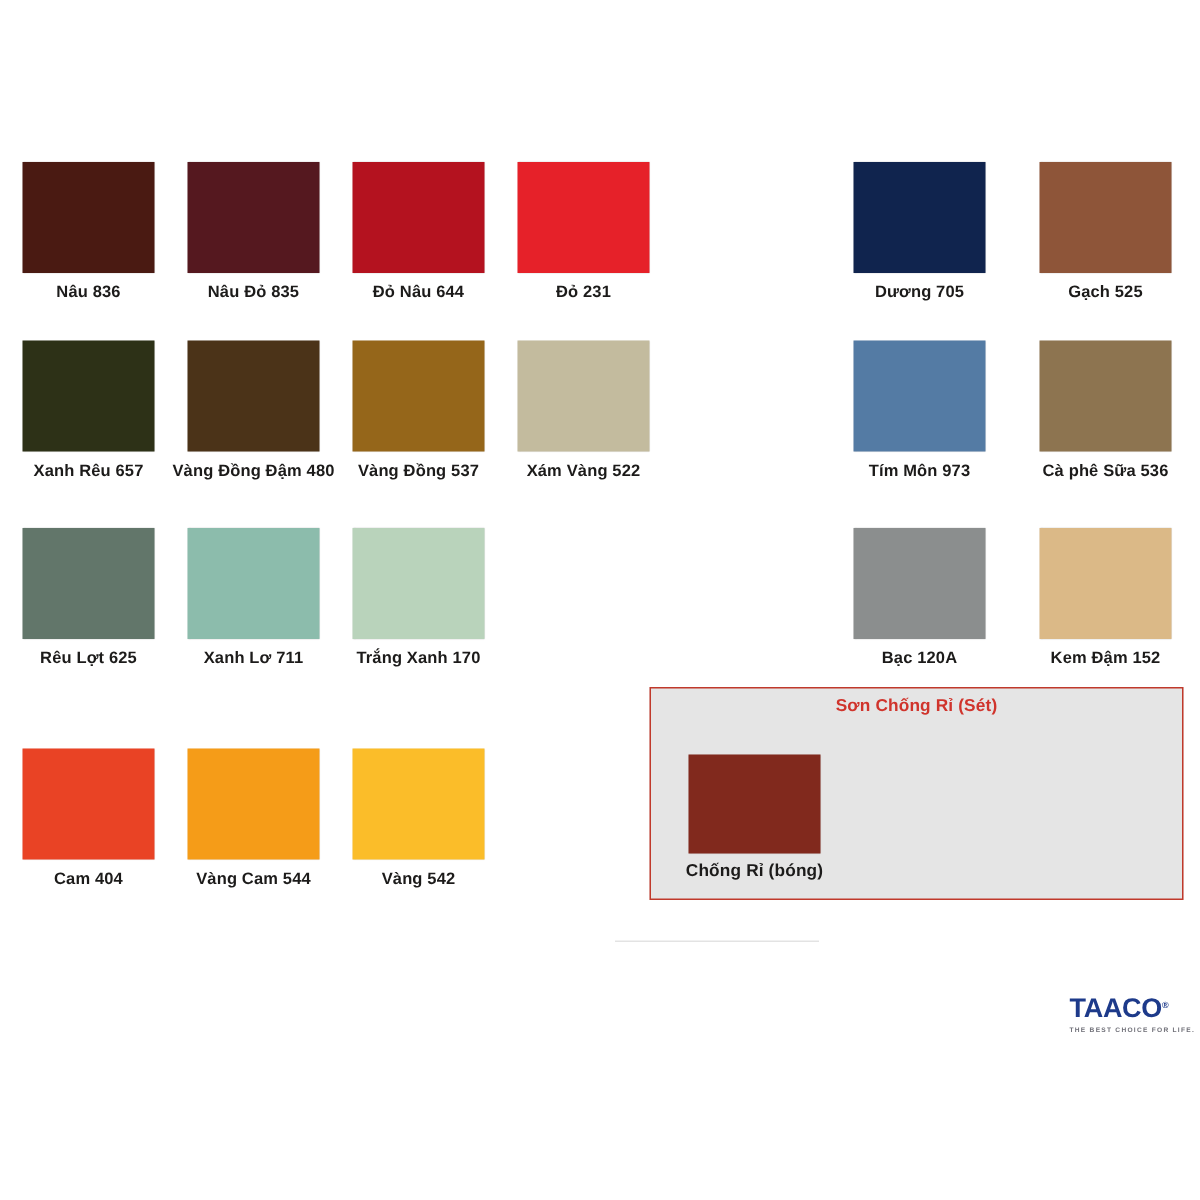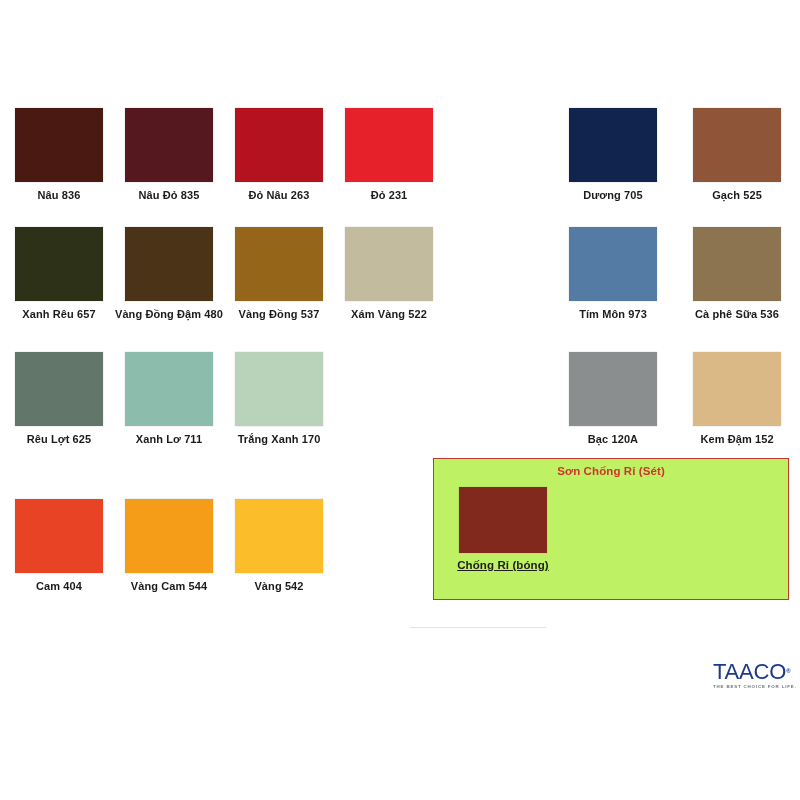"Đỏ Nâu 263" div.cap { text: 263 -> 644 }
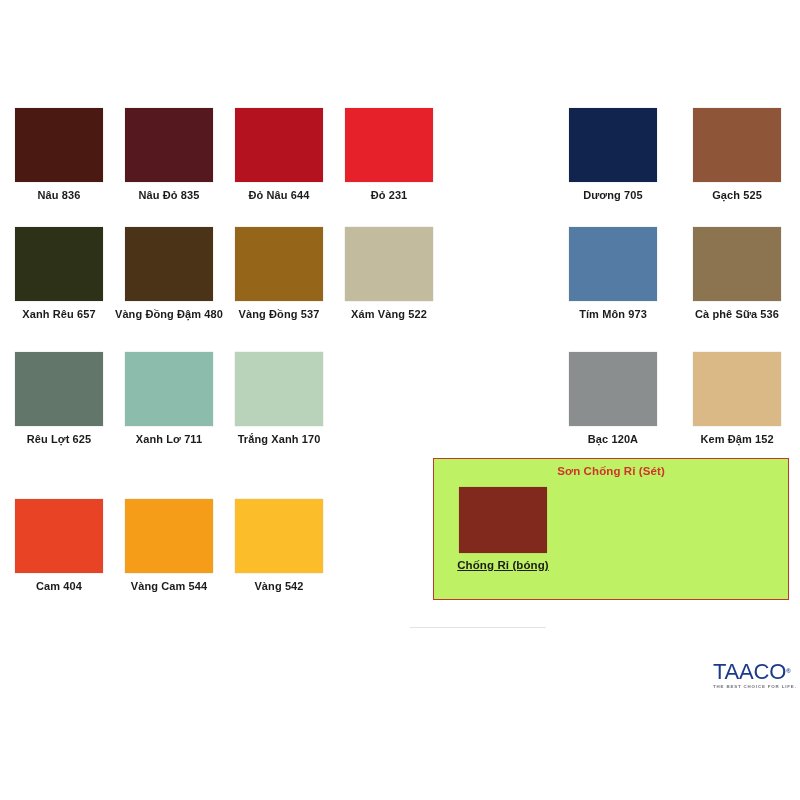"Sơn Chống Rỉ (Sét)" #rust-box { background: #bef264 -> #e5e5e5 }
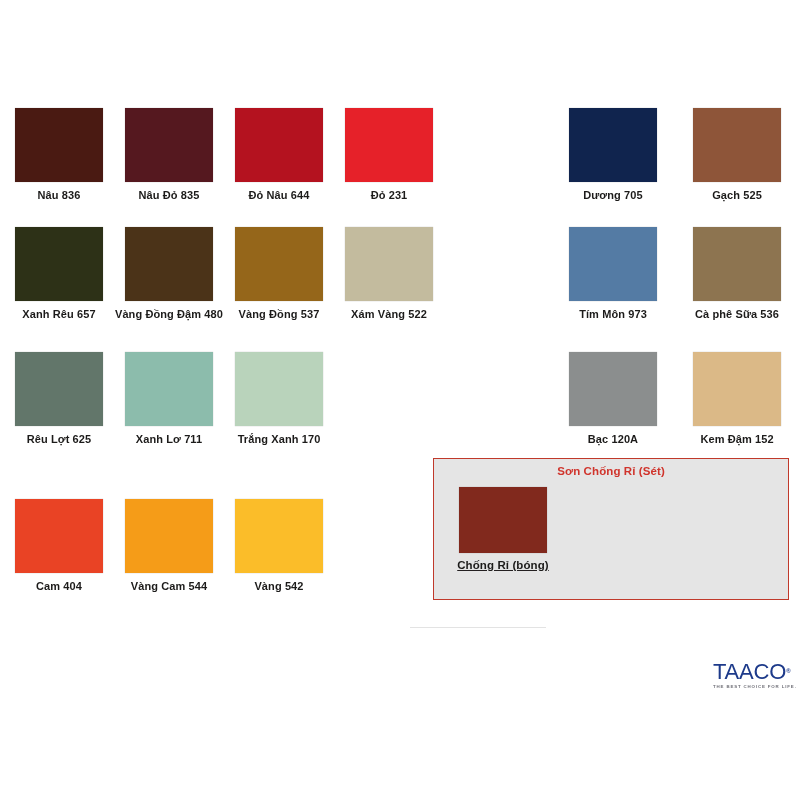"Chống Rỉ (bóng)" .rust-cell { text-decoration: underline -> none; top: 28px -> 44px }
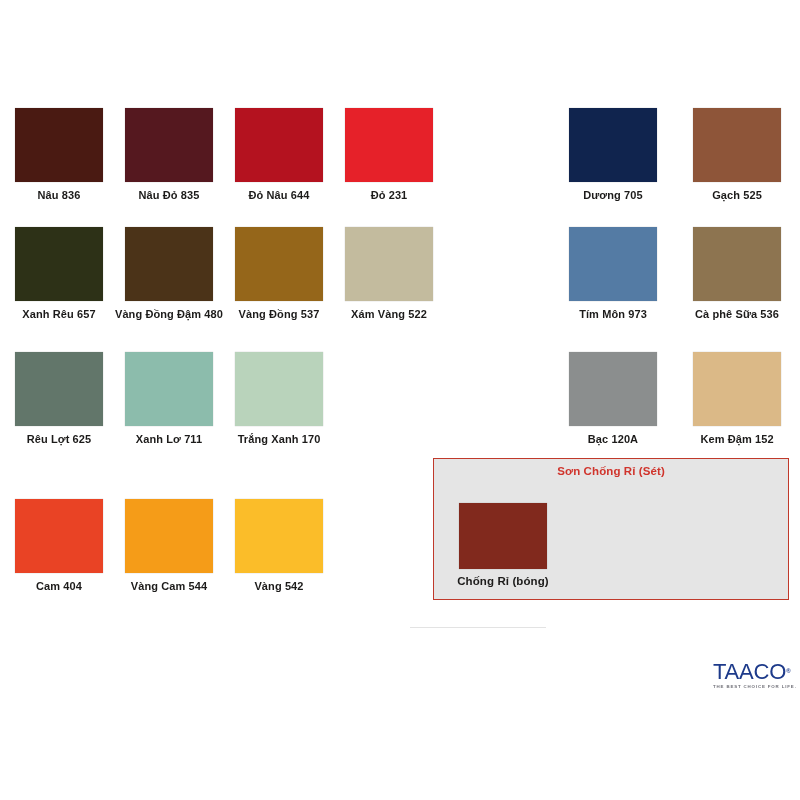"TAACO" #logo-word { font-size: 22px -> 18px; font-weight: 400 -> 700 }
